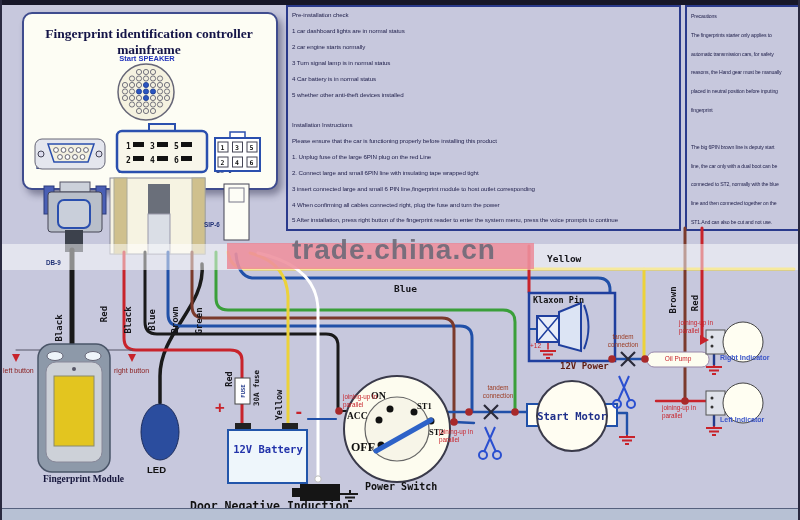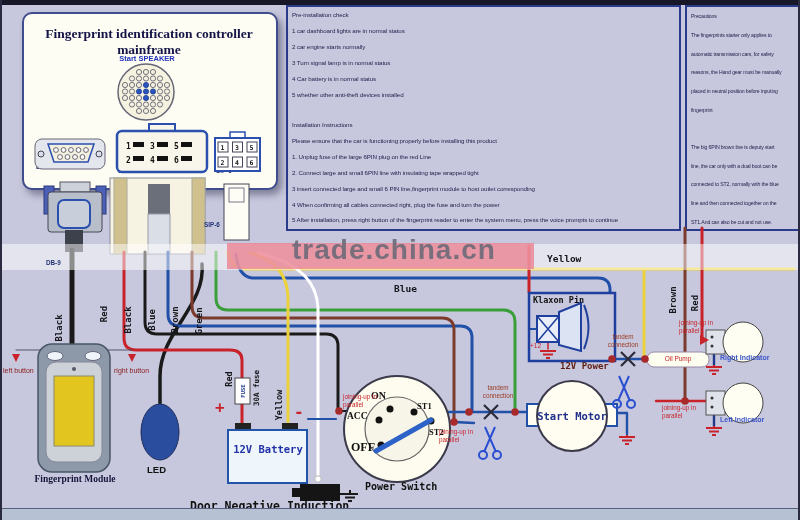"Fingerprint Module" div.comp { text-align: center -> none }
